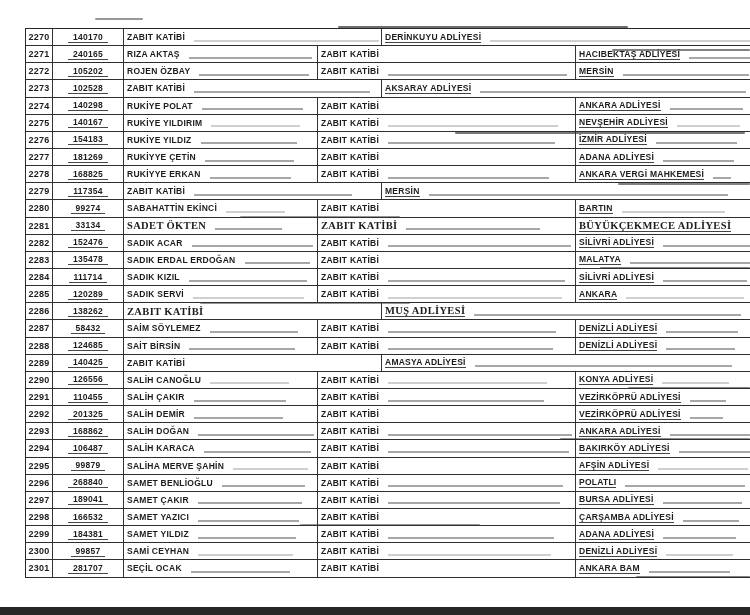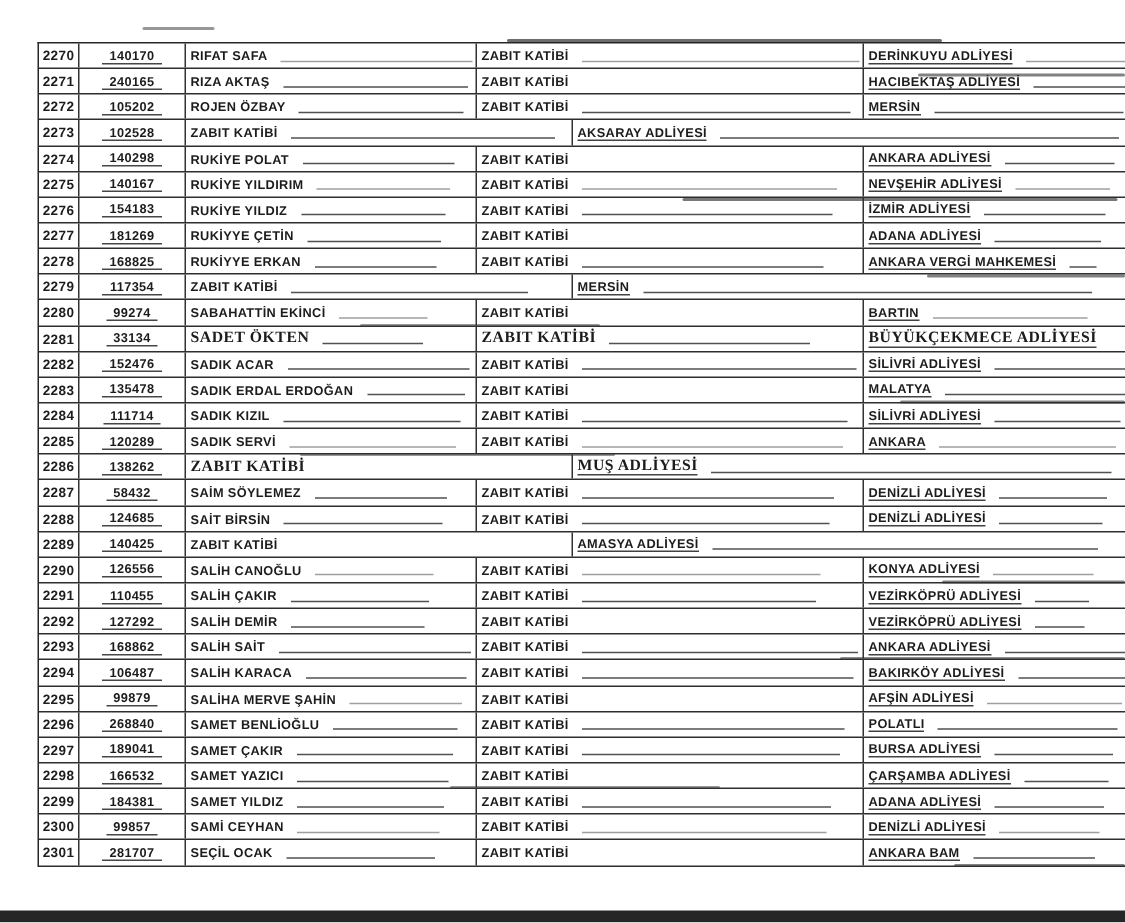"RIFAT SAFA" div.c { html: <div> <span>RIFAT SAFA</span> <div></div> </div> -> none }
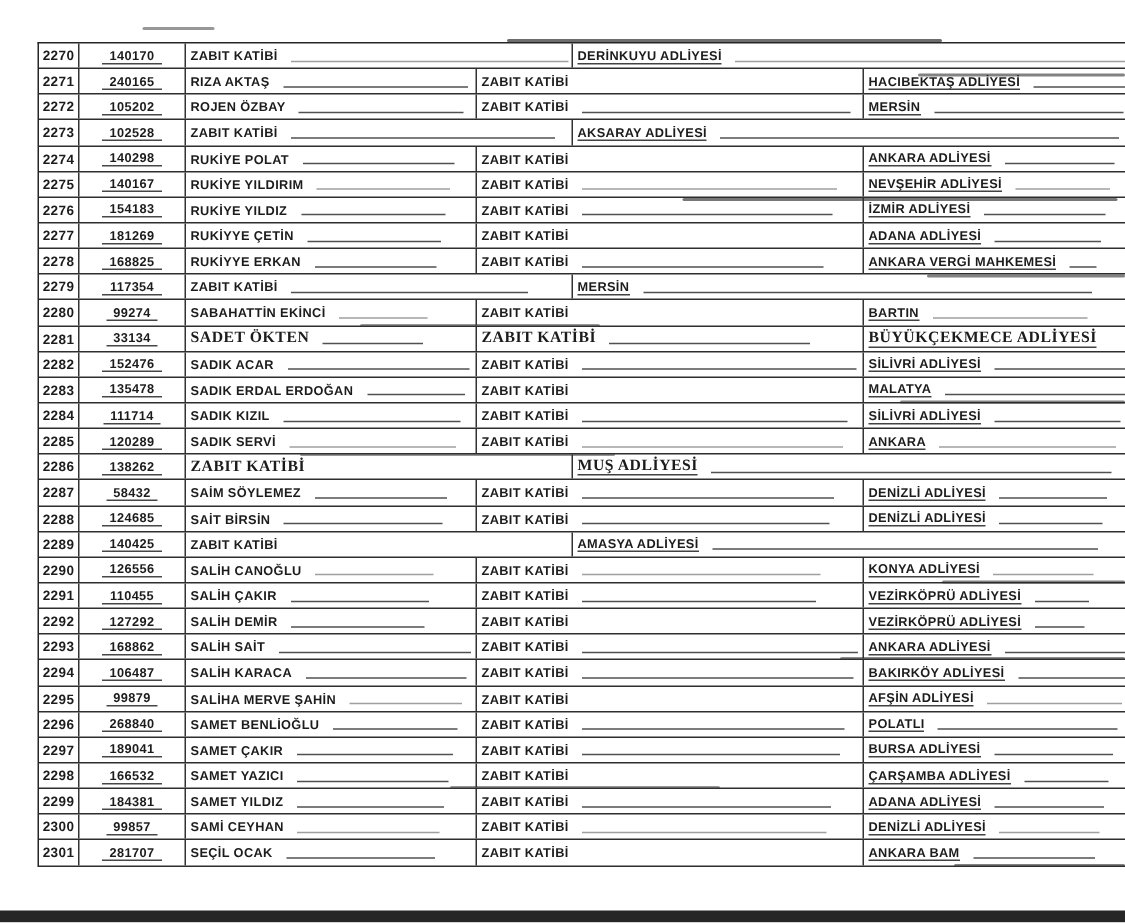"127292" span.idnum { text: 127292 -> 201325 }
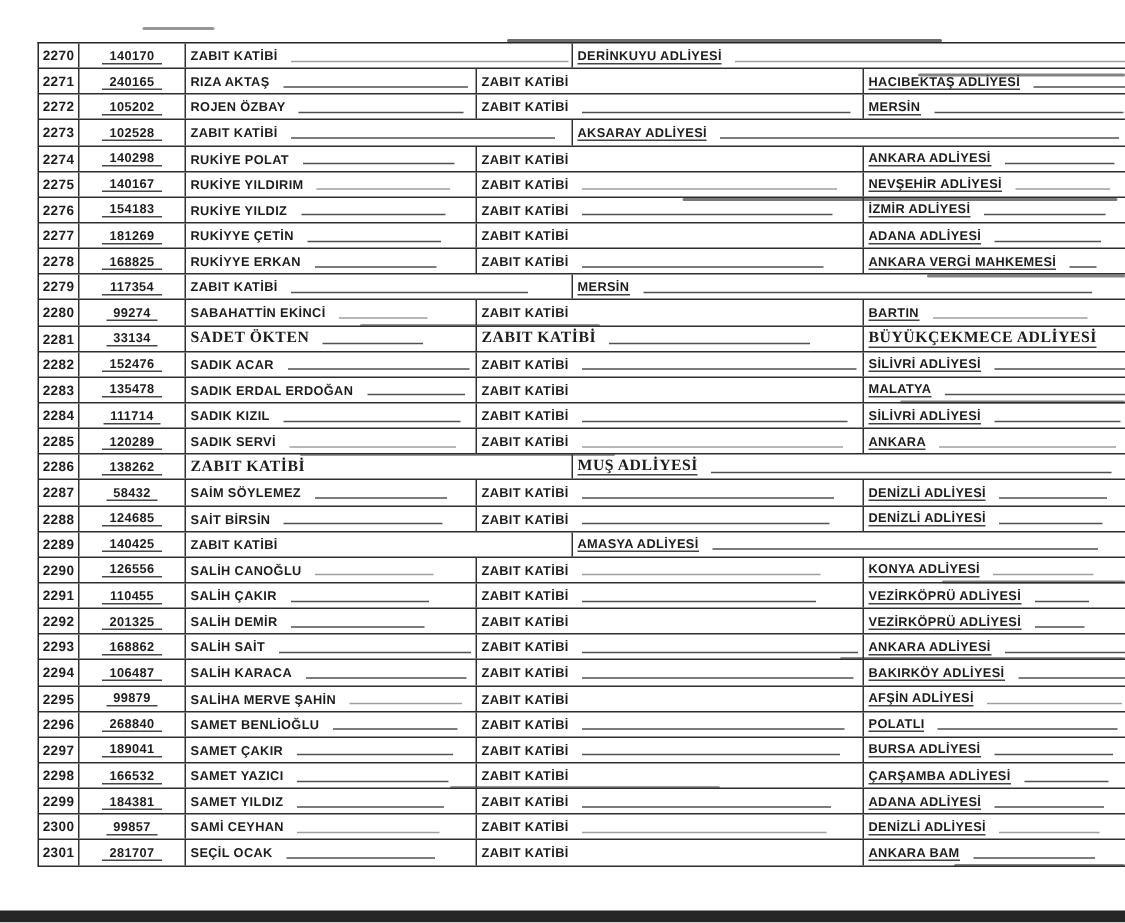"SALİH SAİT" span.txt { text: SAİT -> DOĞAN }
